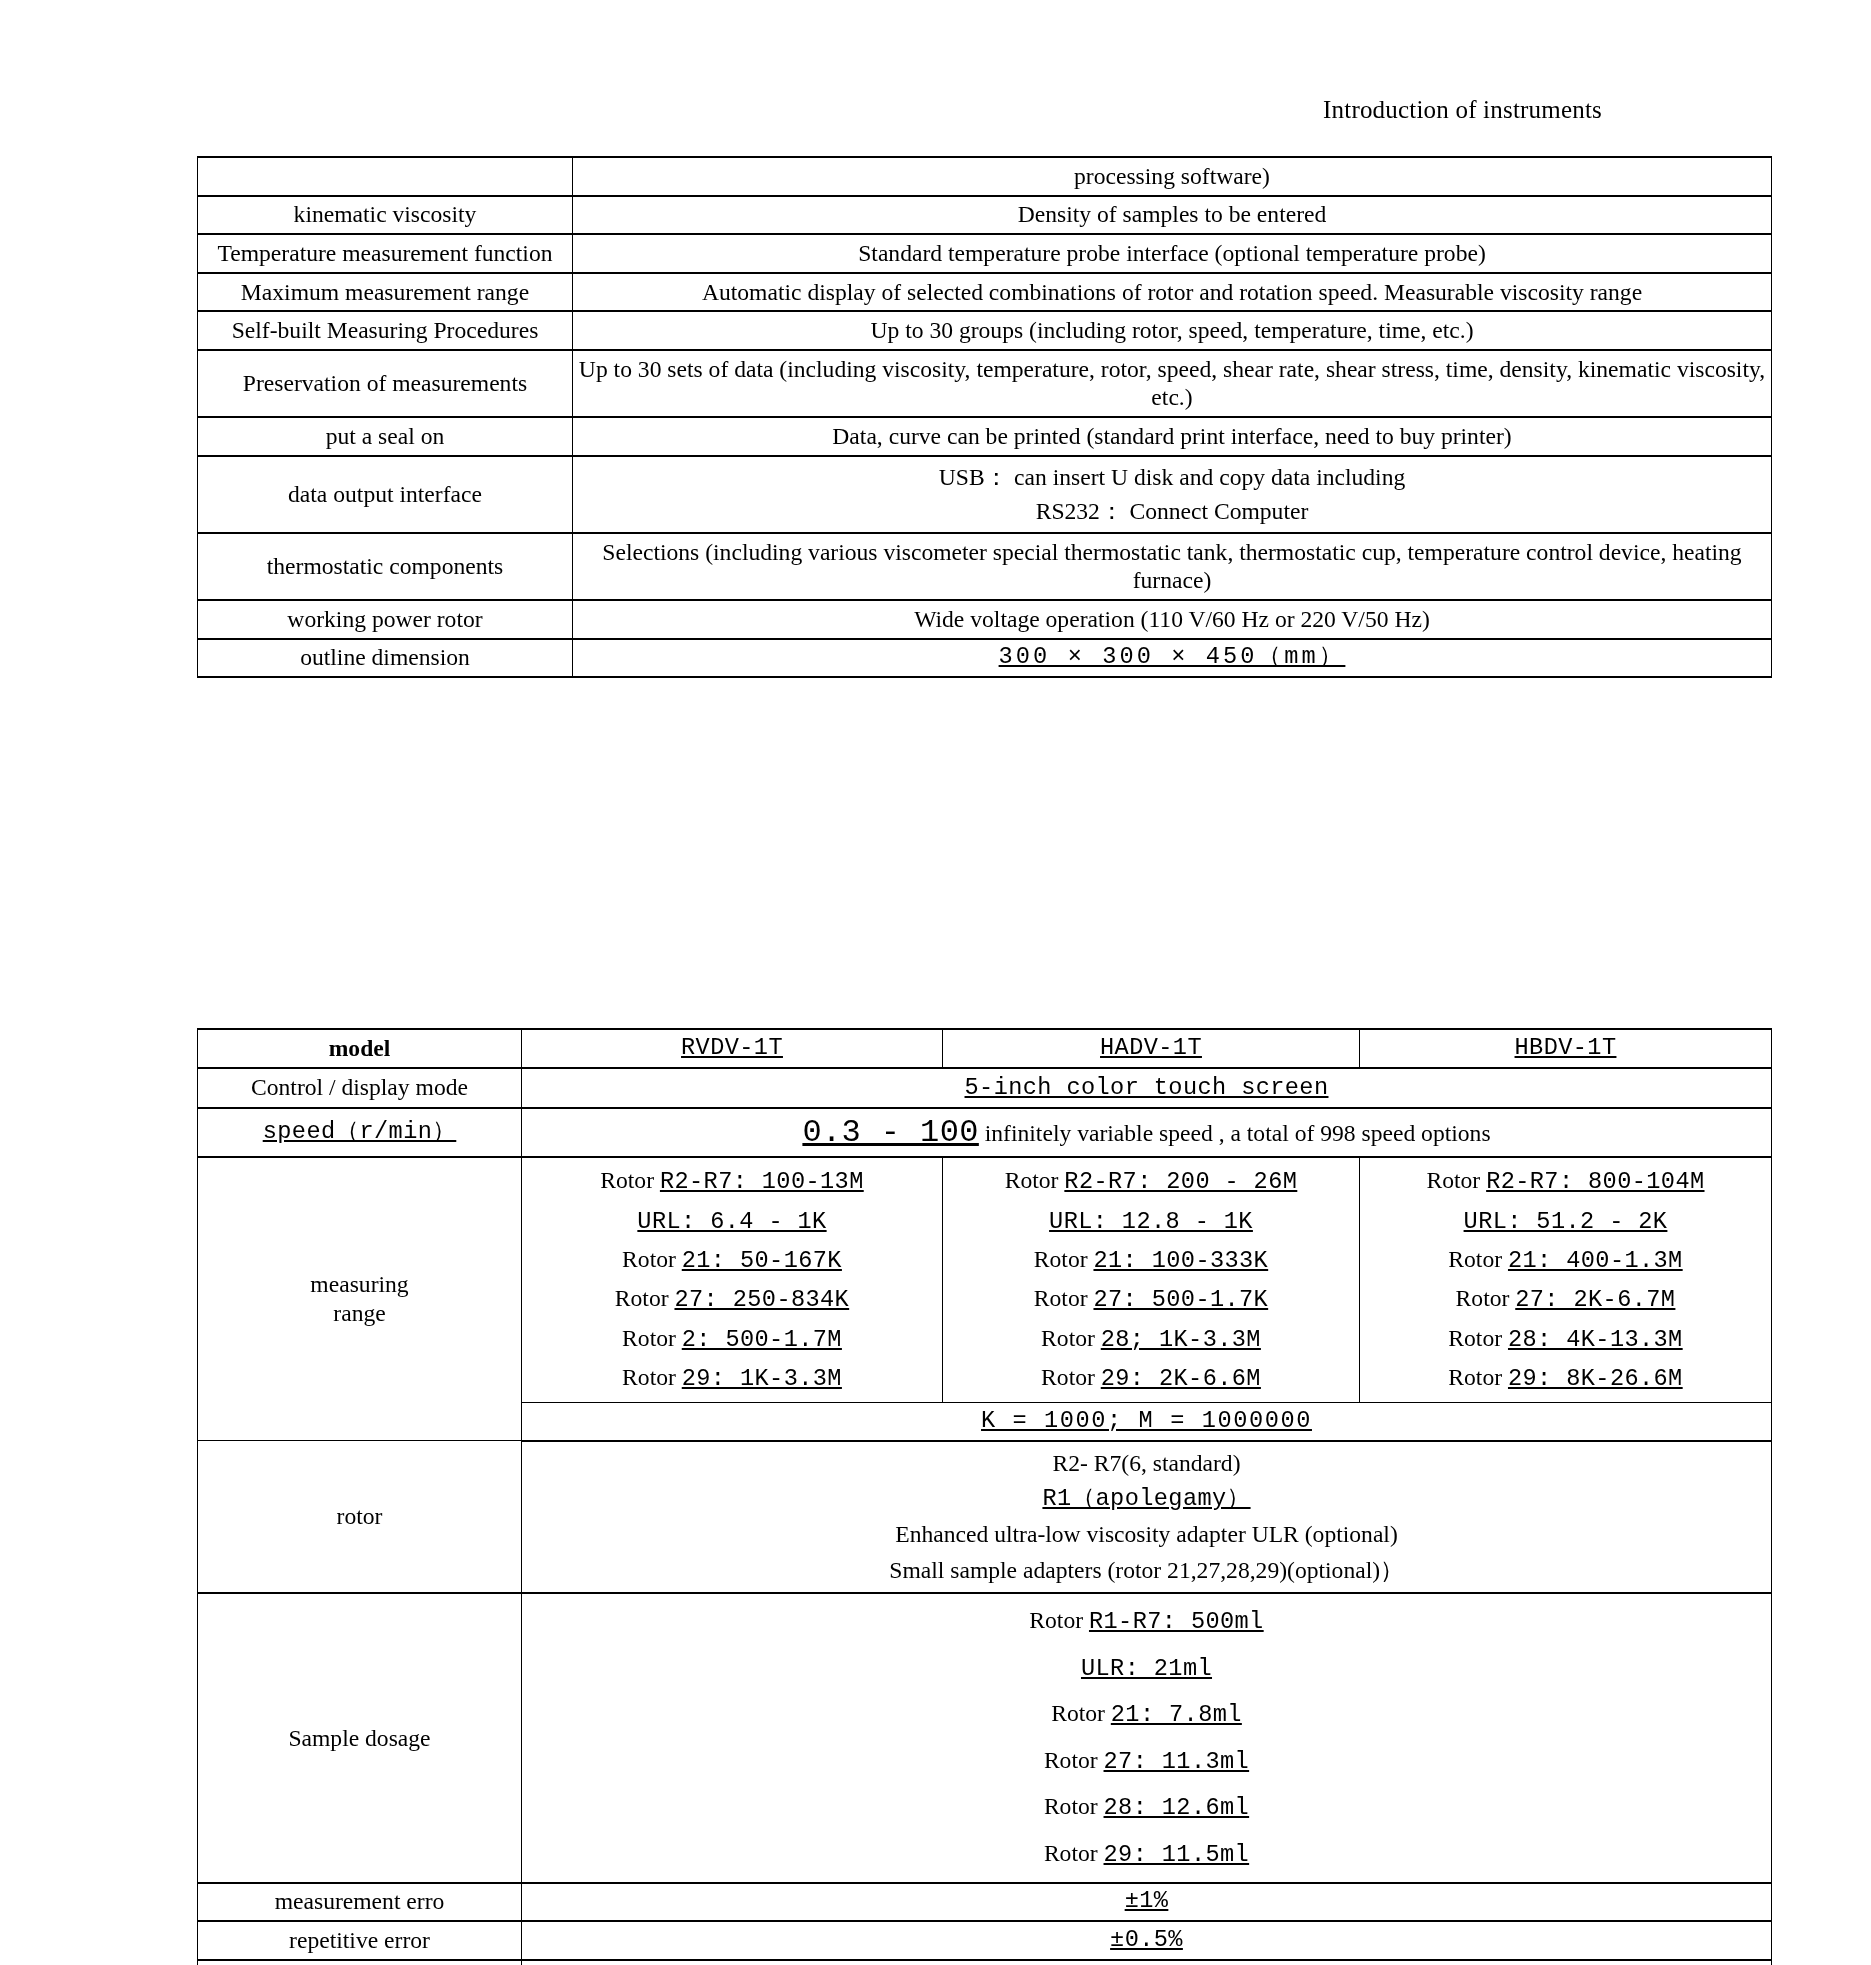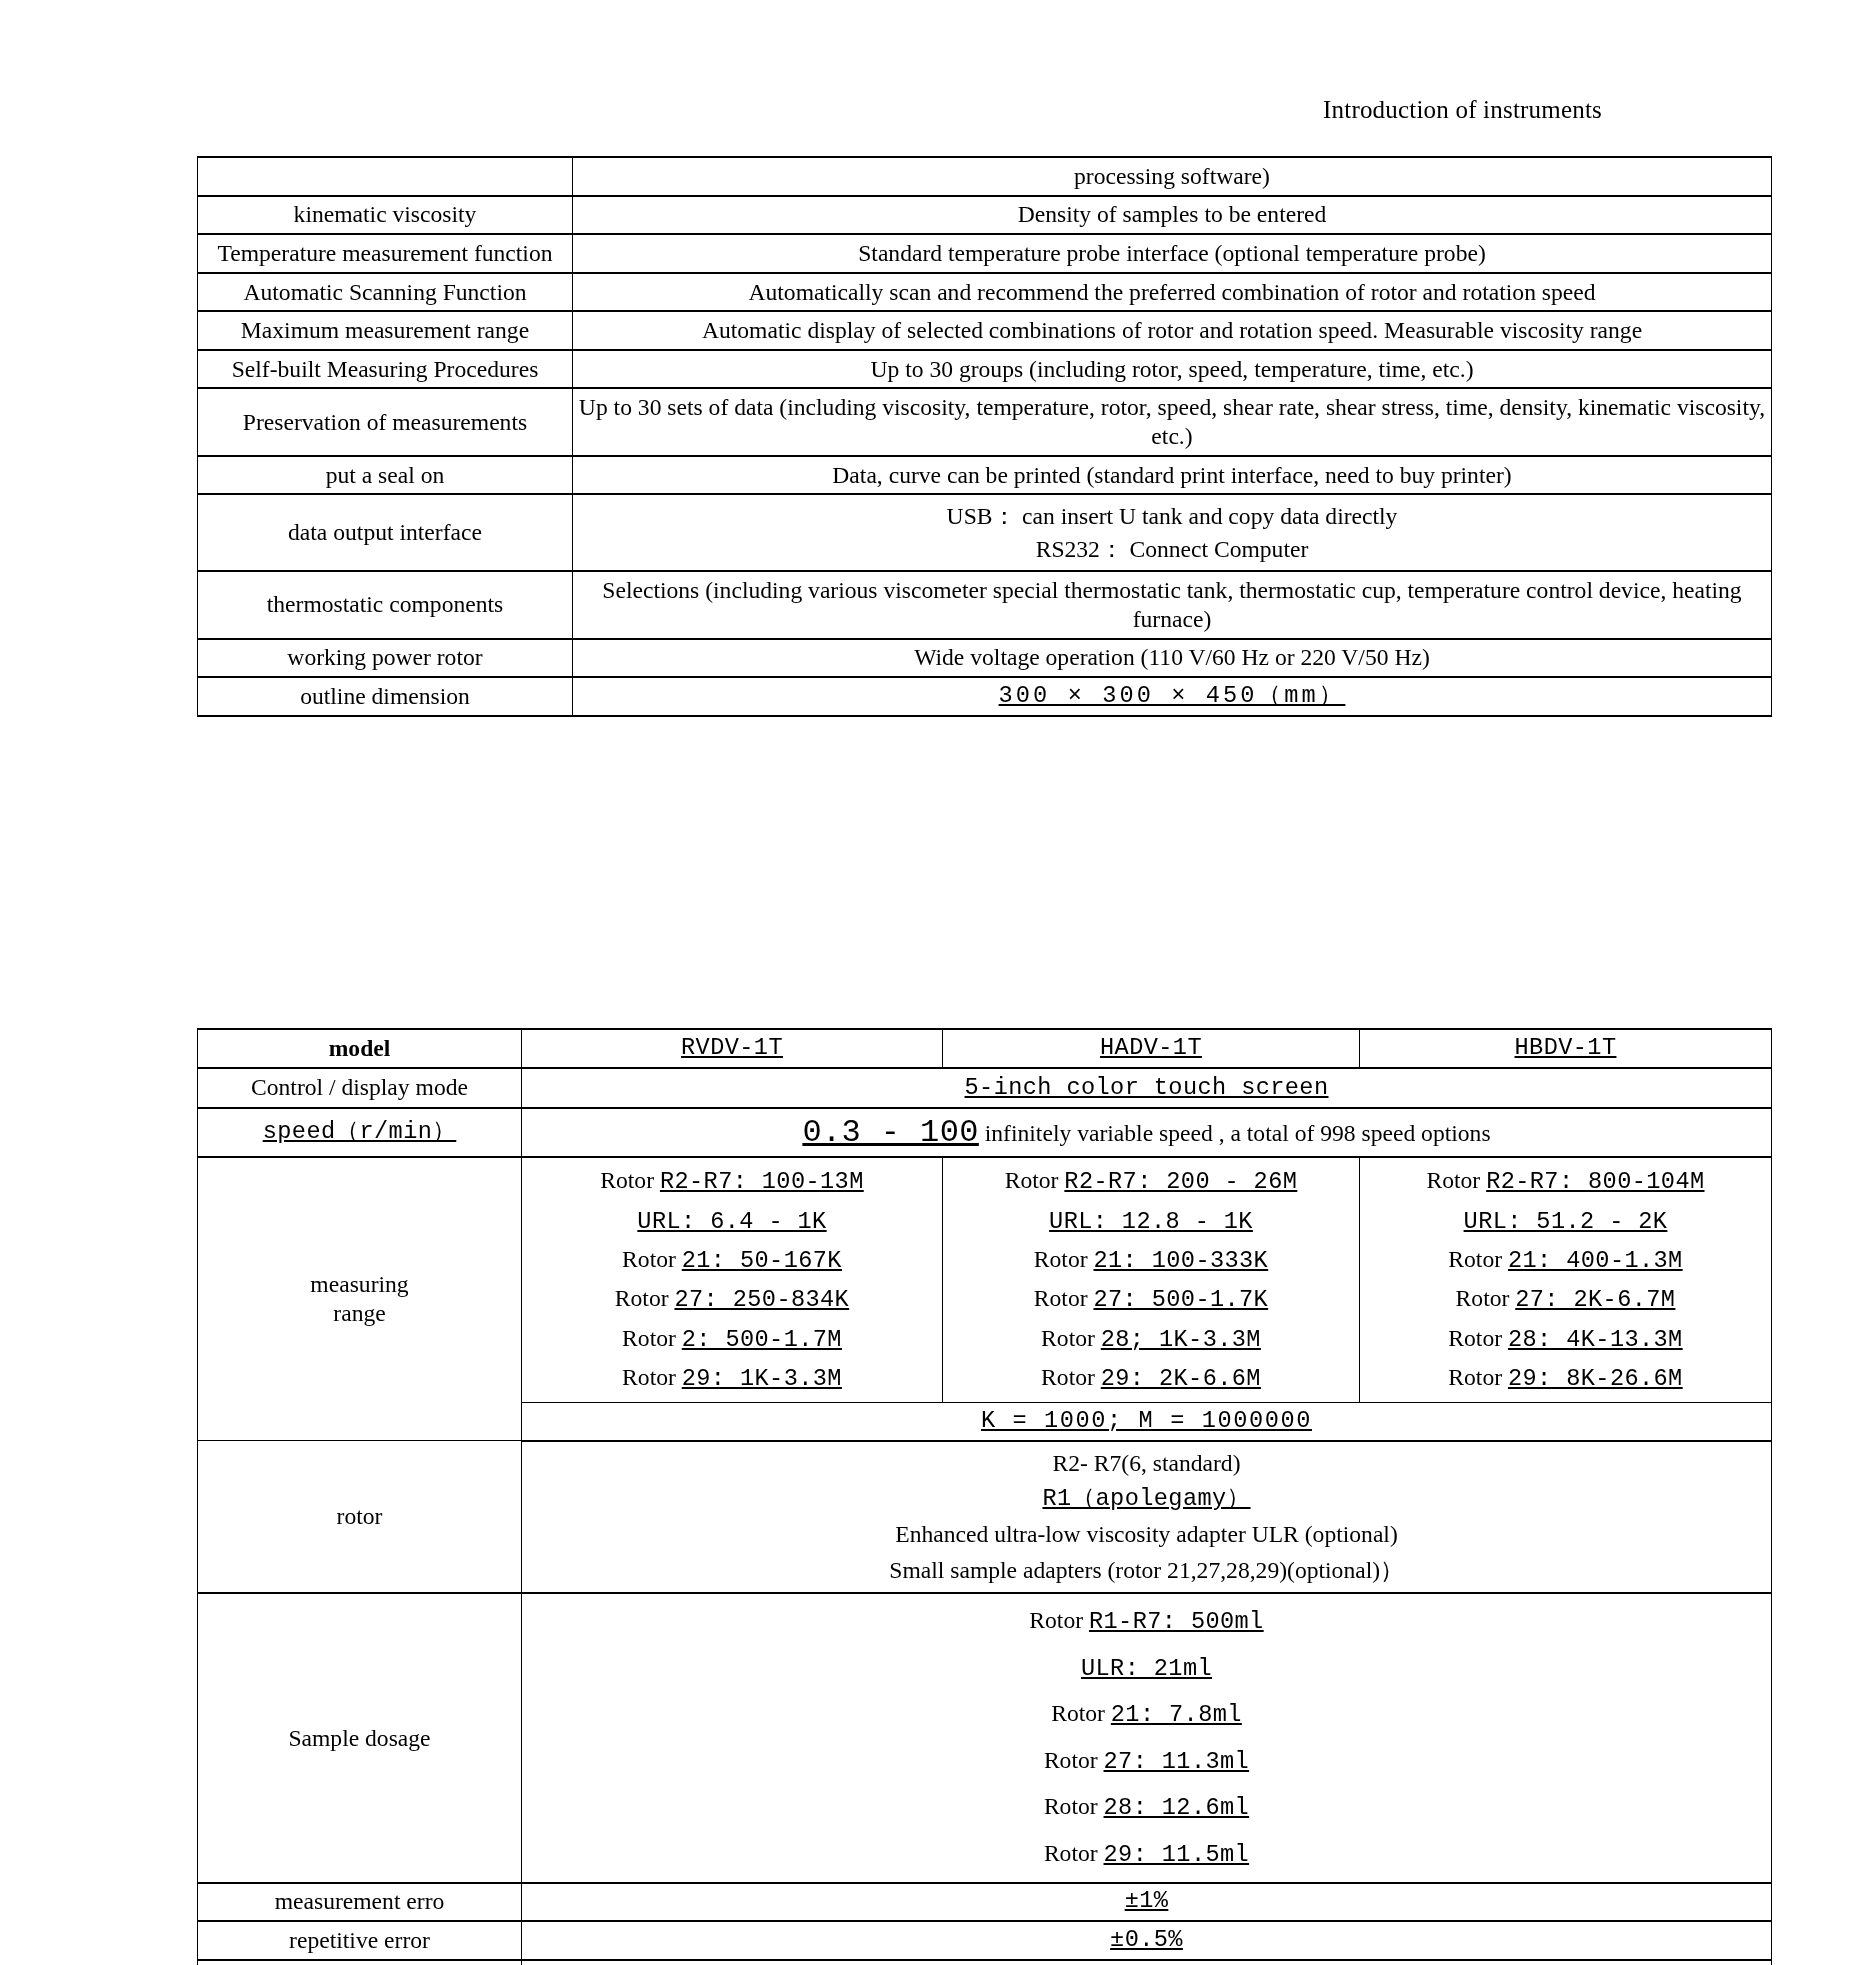"Automatic Scanning Function" tr.thick-bot { html: <tr> <td>Automatic Scanning Function</td> <td>Automatically scan and recommend the preferred combination of rotor and rotation speed</td> </tr> -> none }
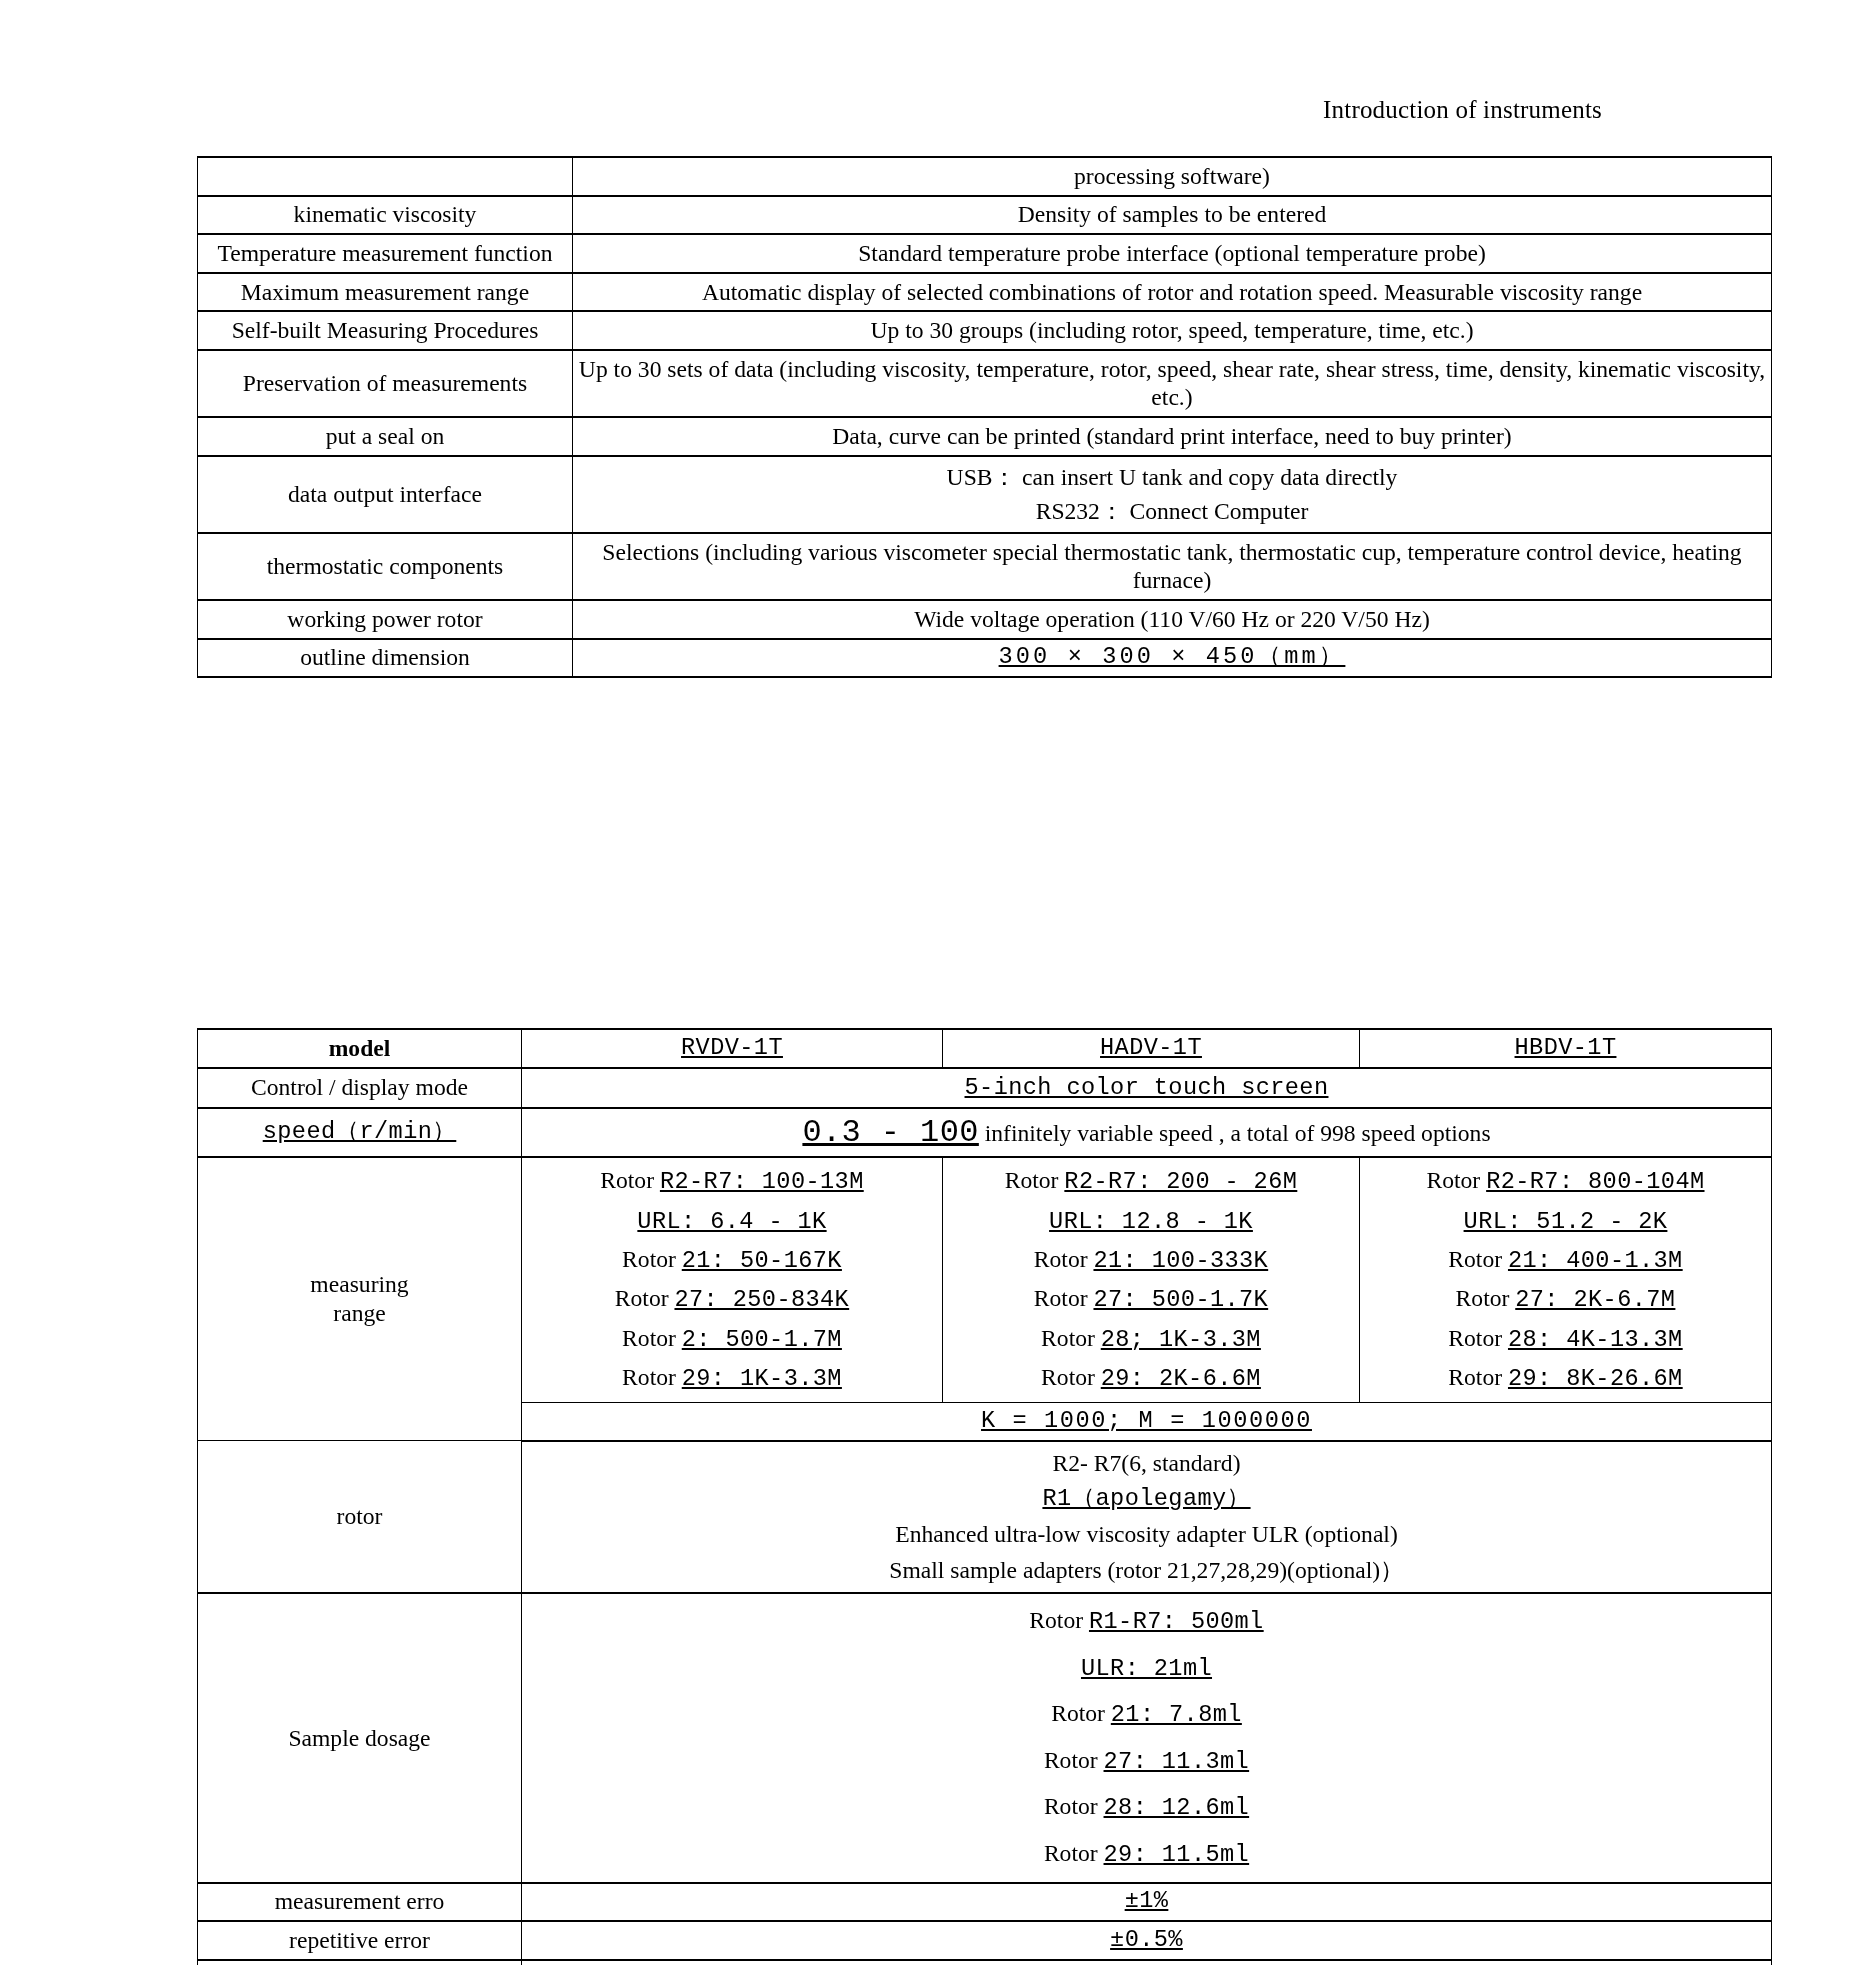"USB： can insert U tank" div { text: tank and copy data directly -> disk and copy data including }
